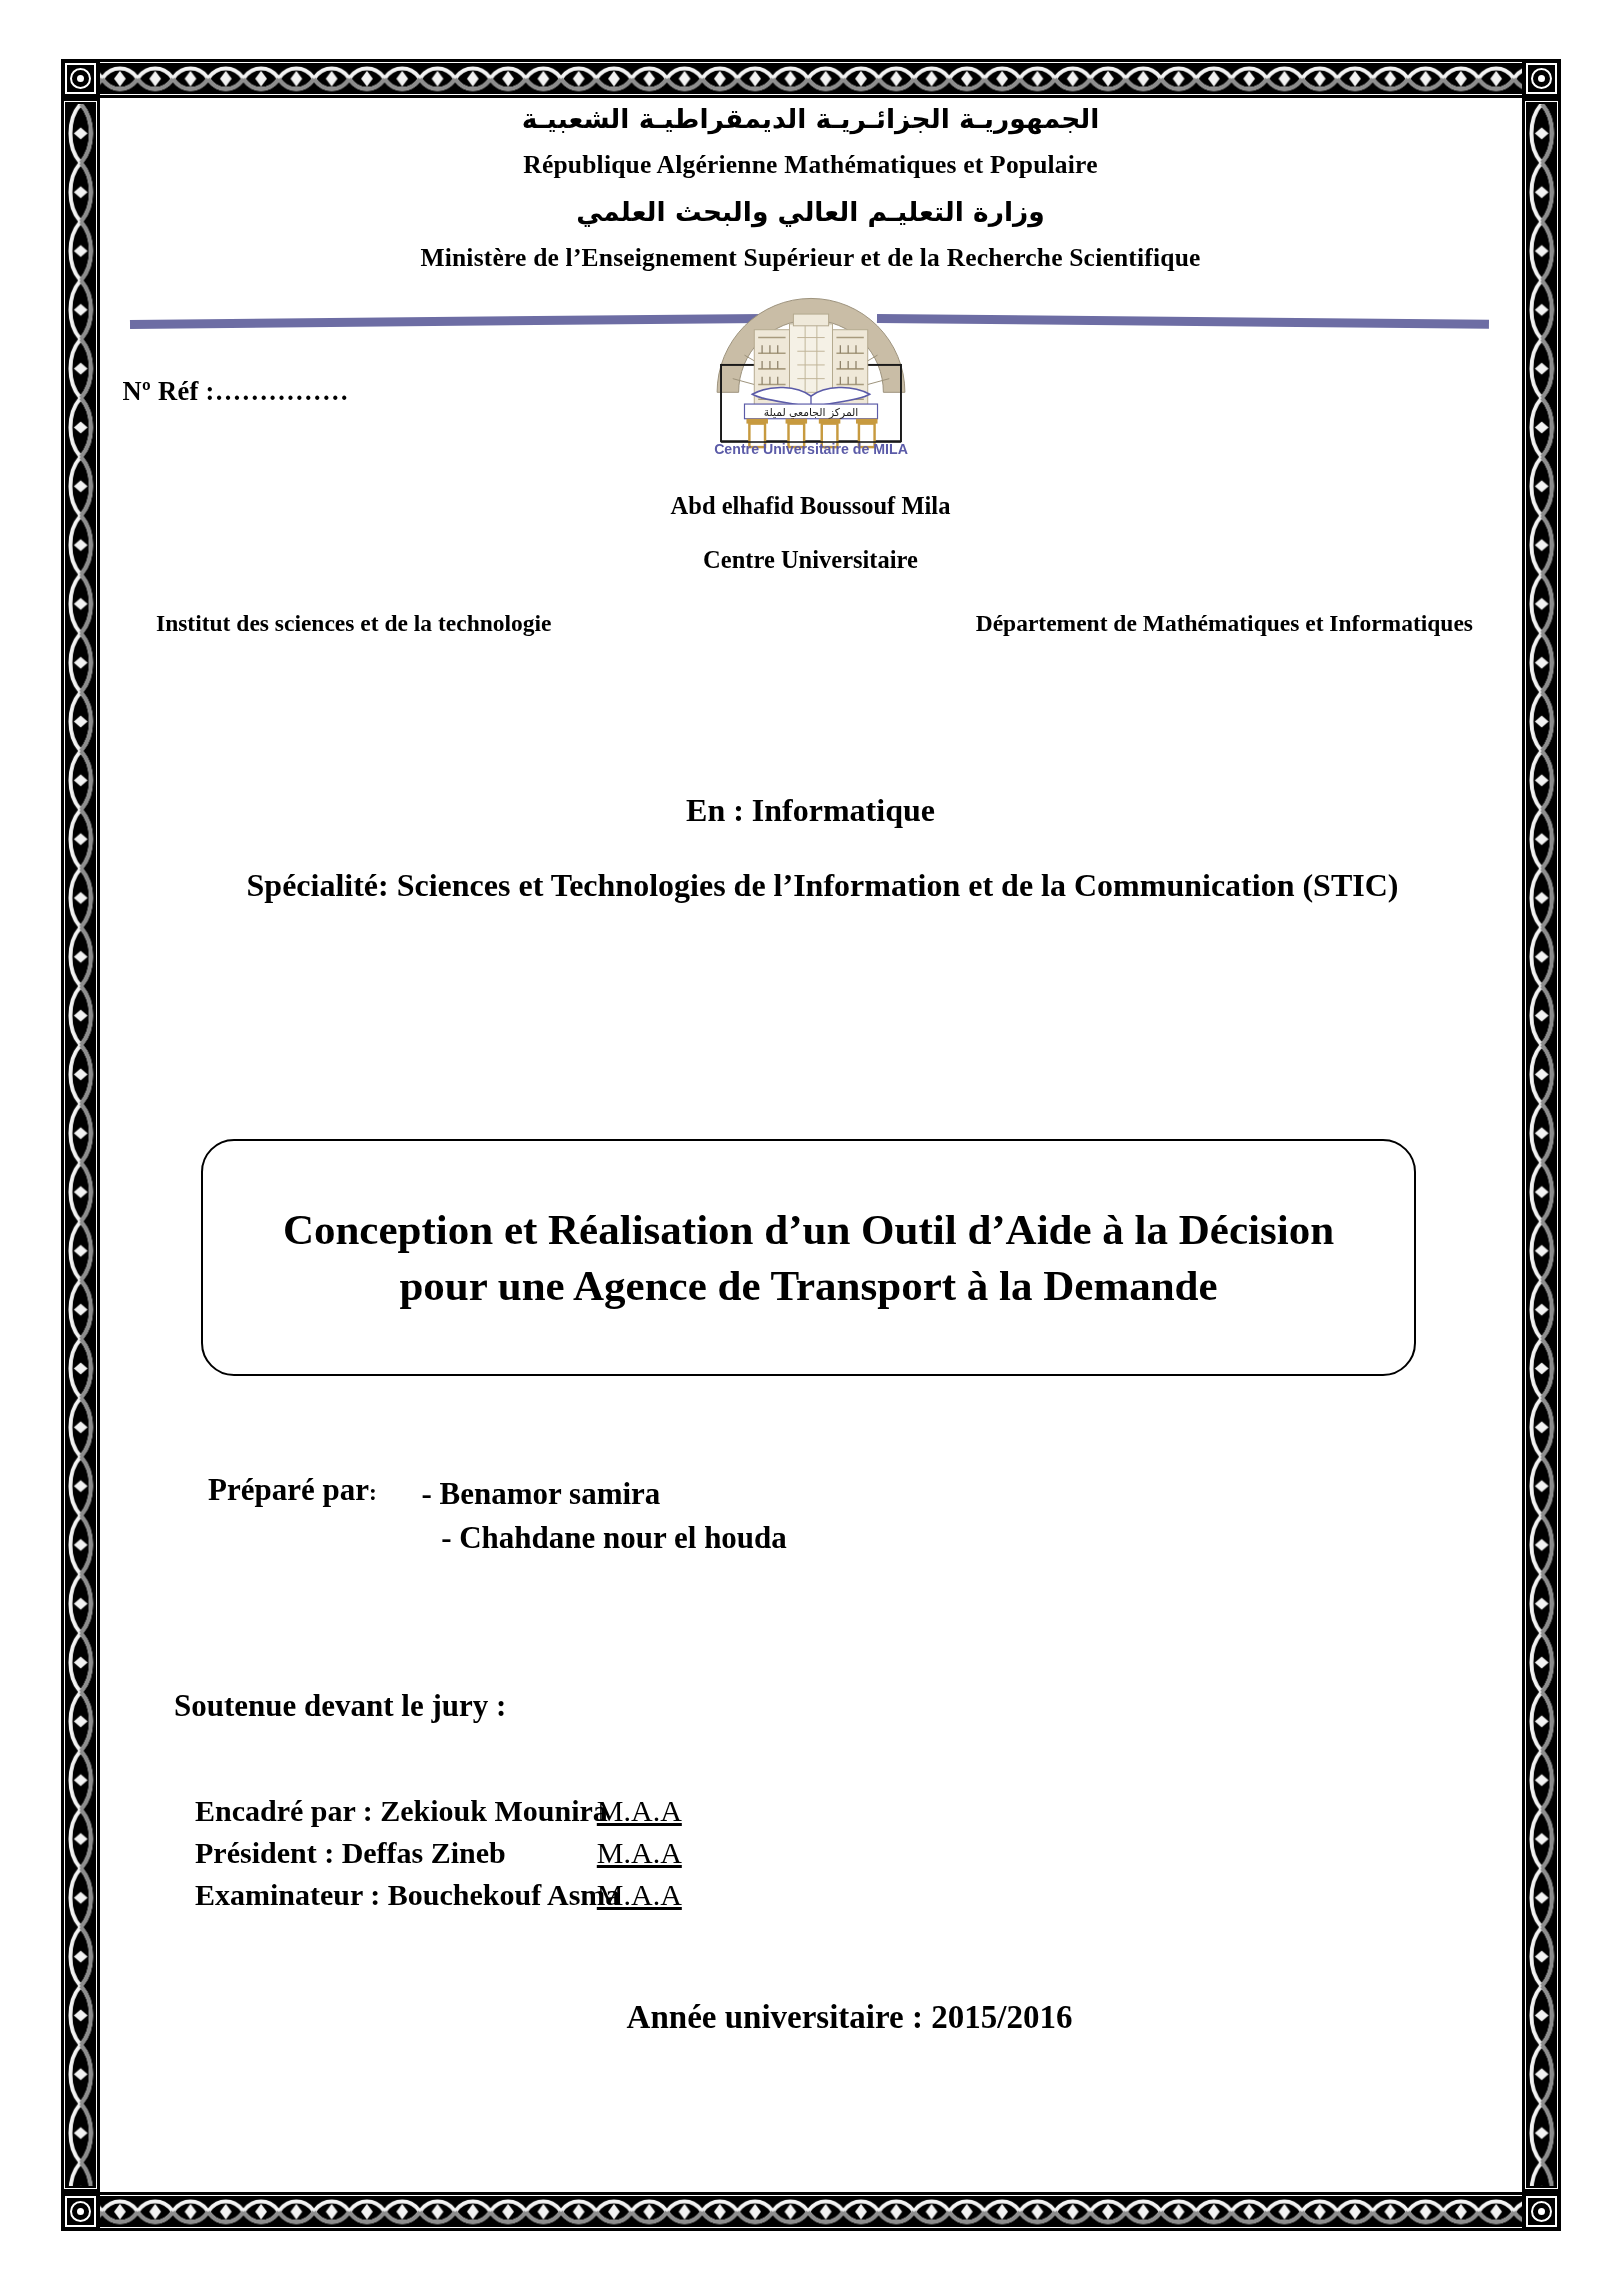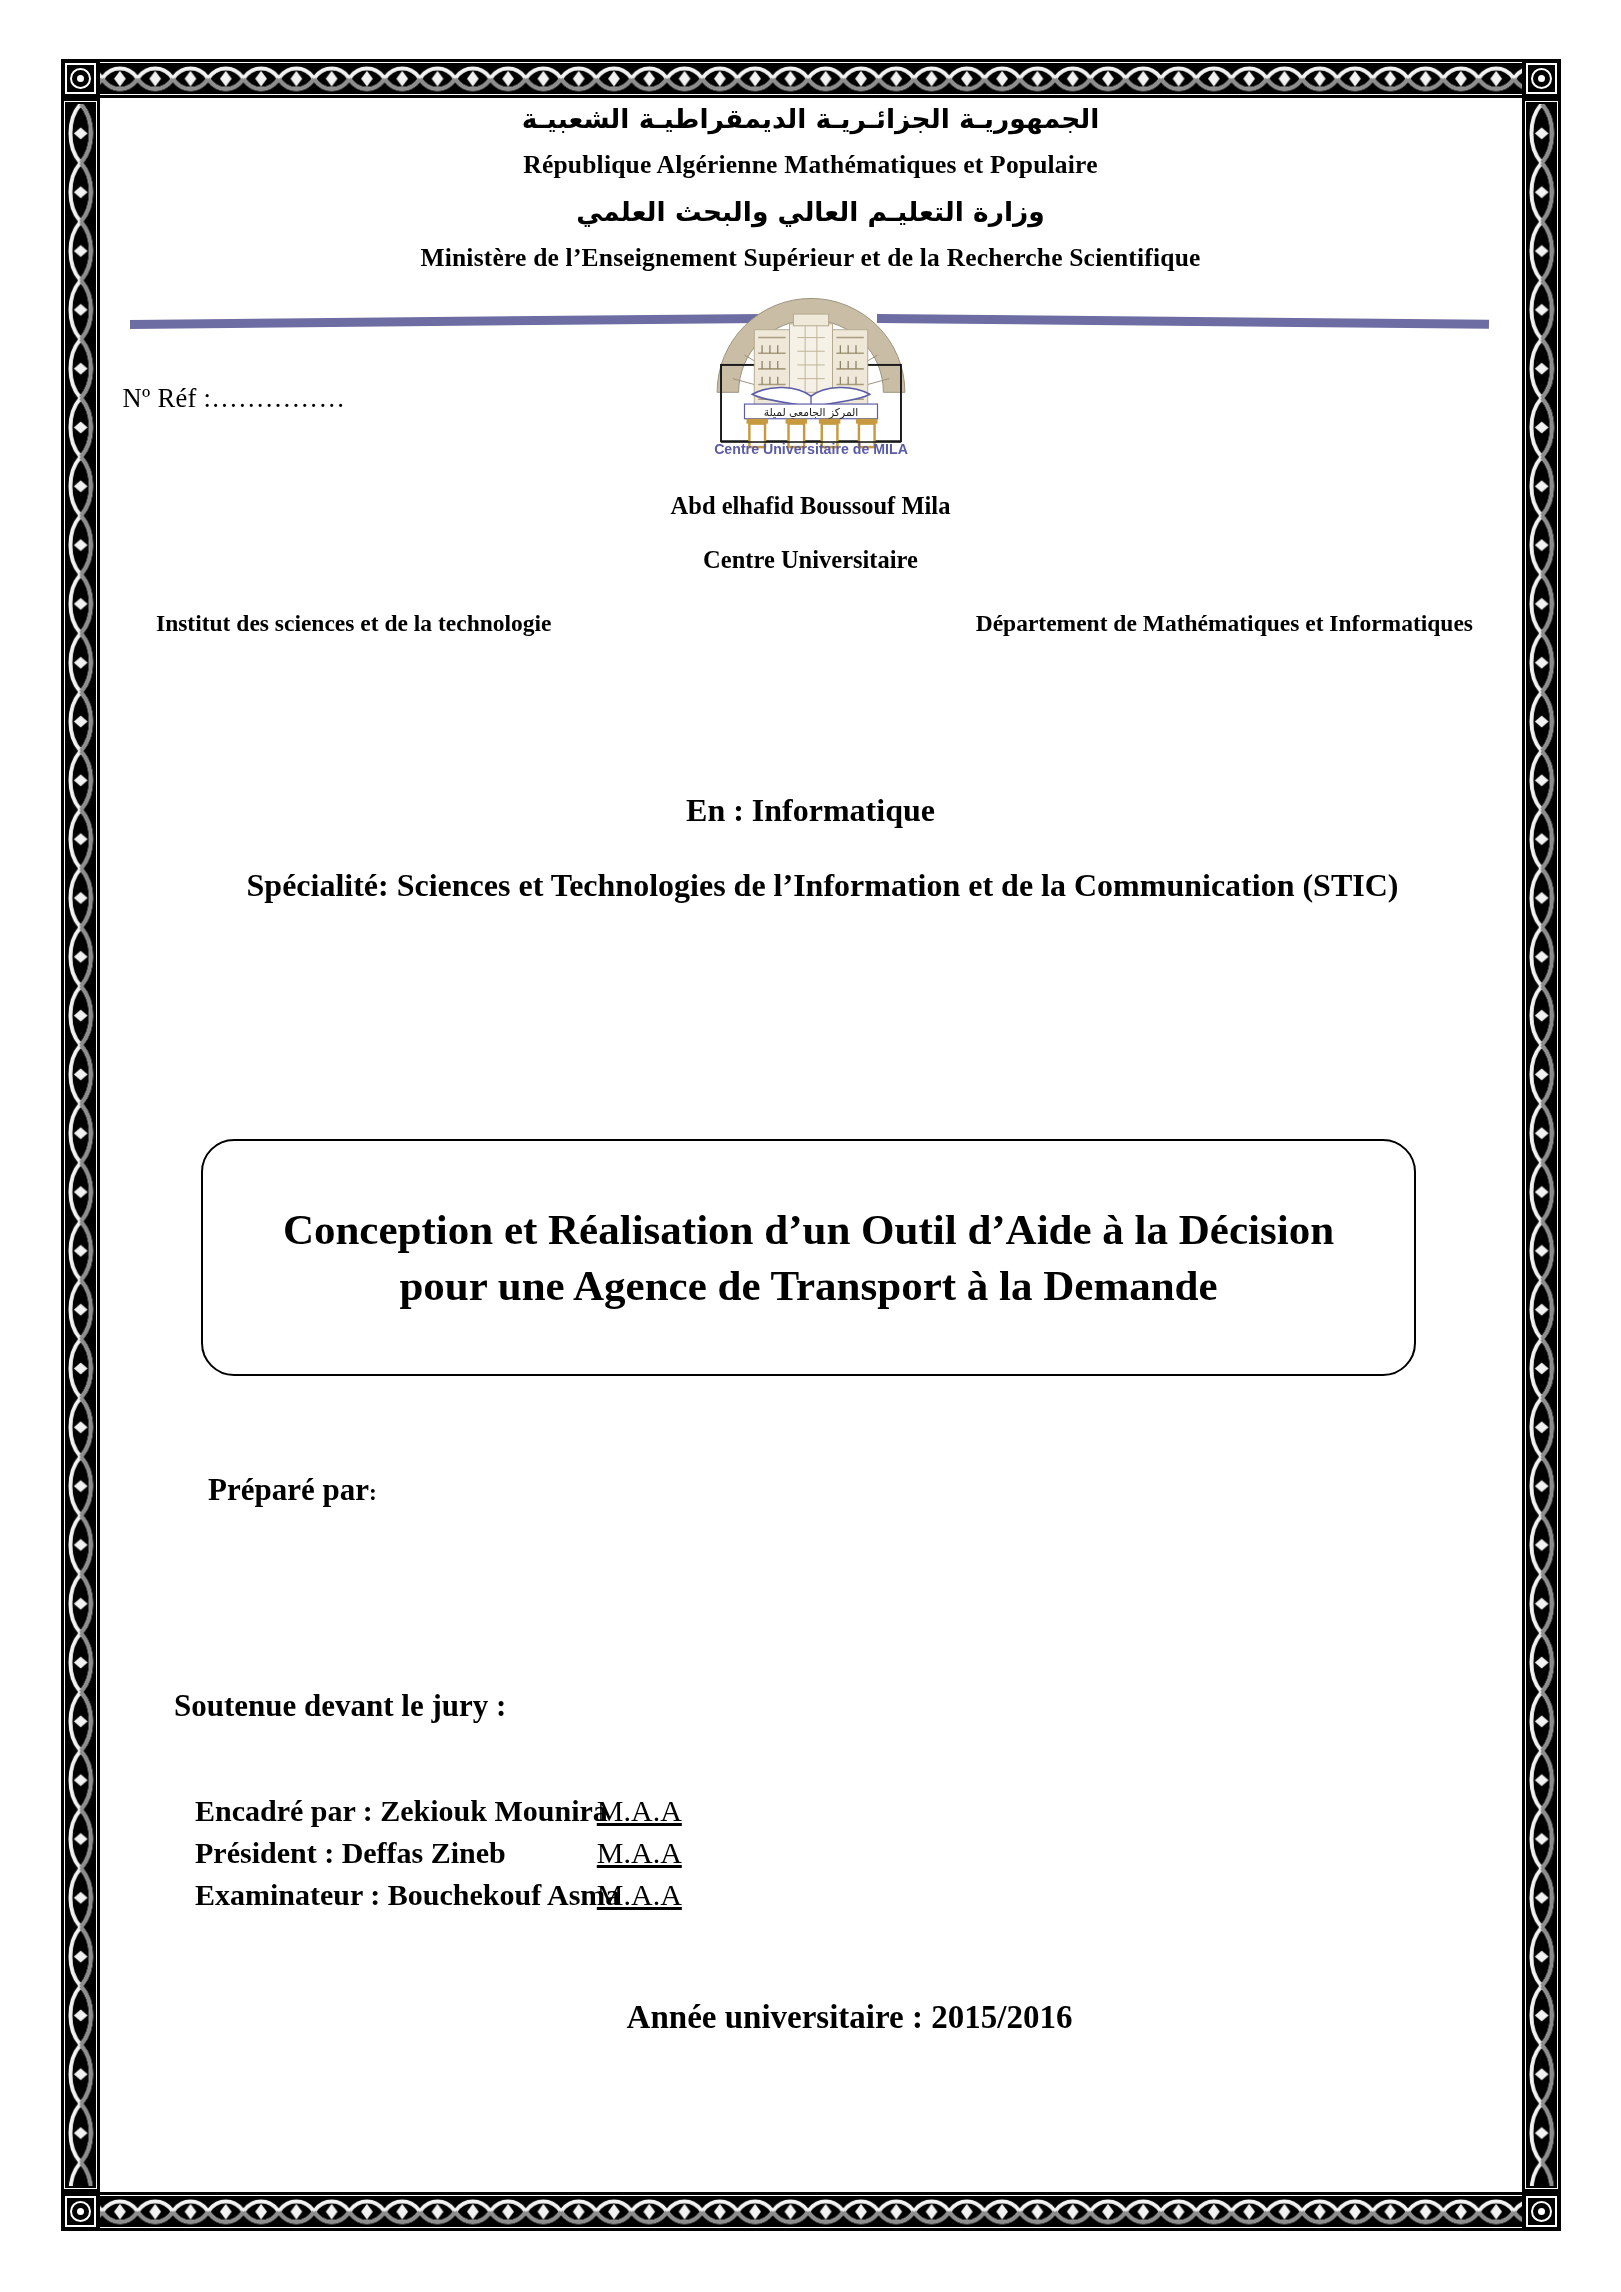"Nº Réf :……………" .ref { font-weight: normal -> bold; top: 281px -> 274px }
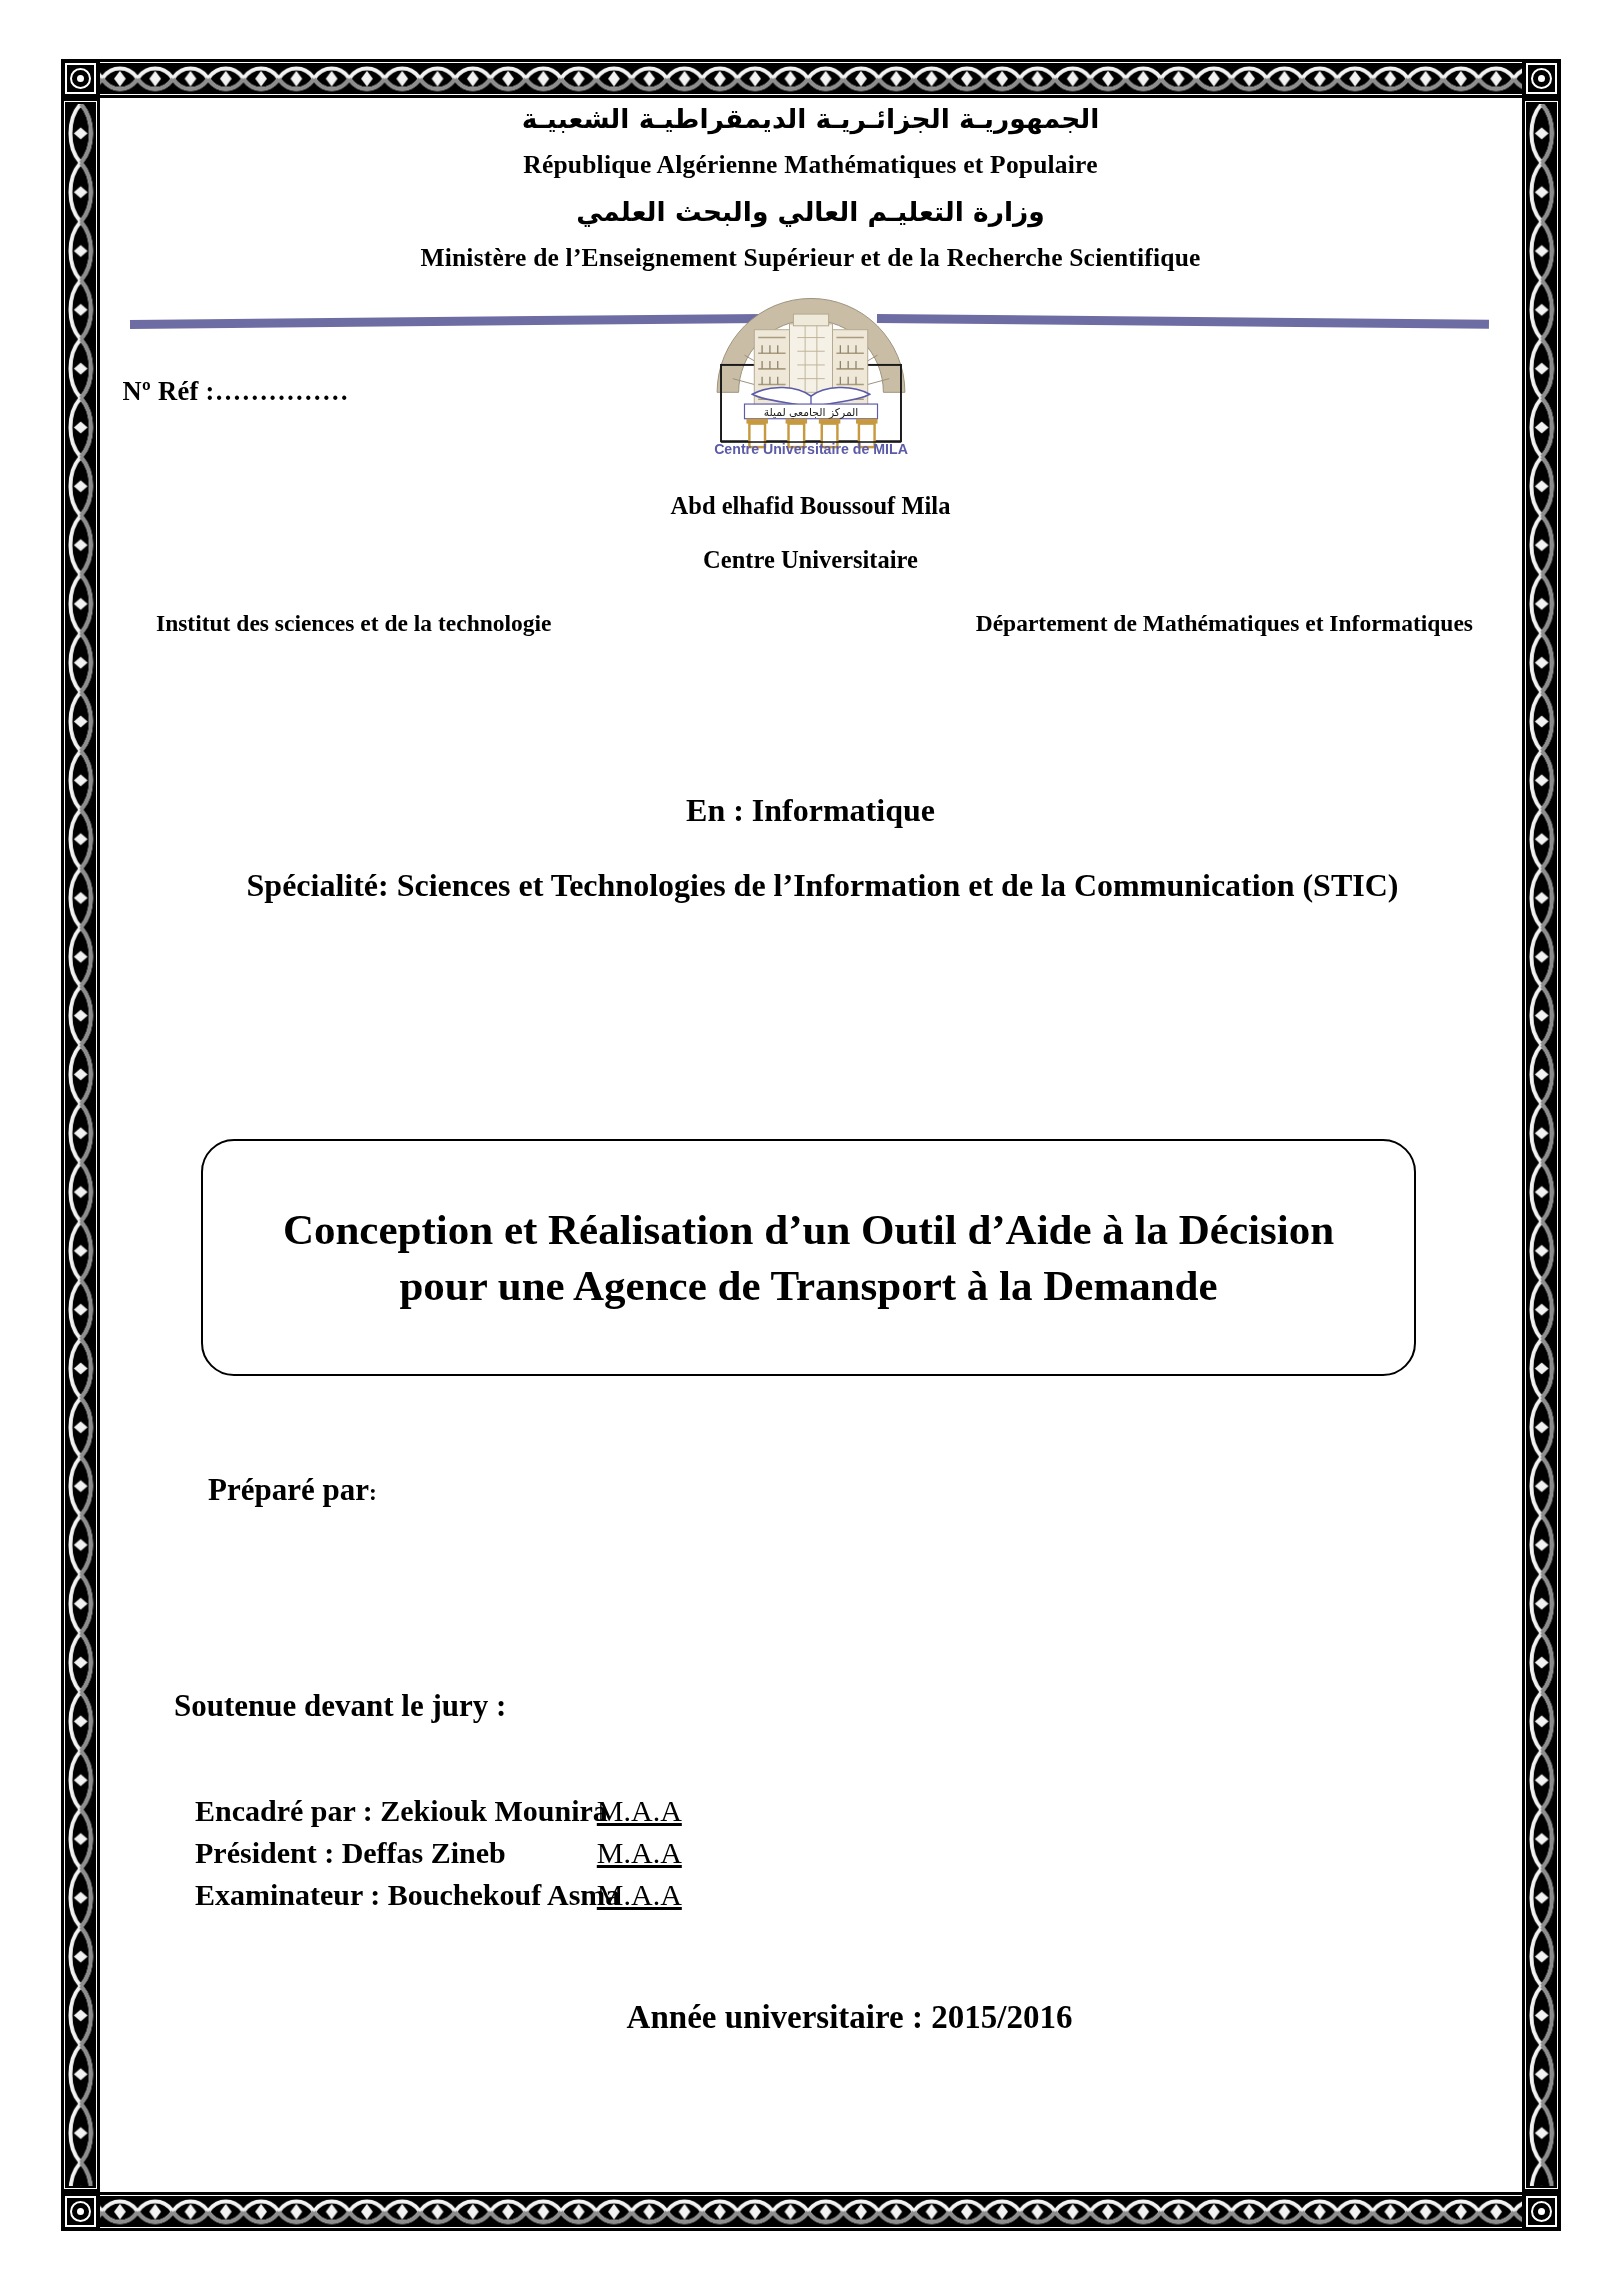"- Benamor samira" span.names { html: none -> <span> <div>- Benamor samira</div> <div>- Chahdane nour el houda</div> </span> }
